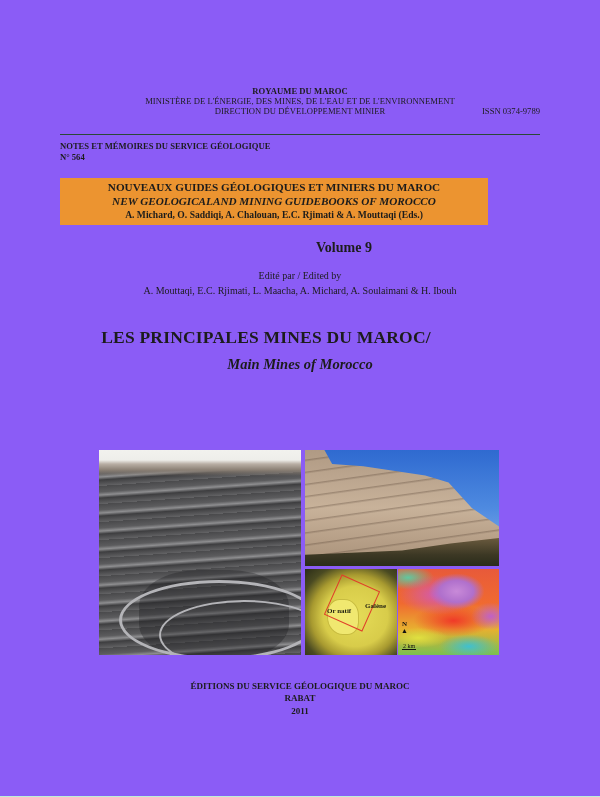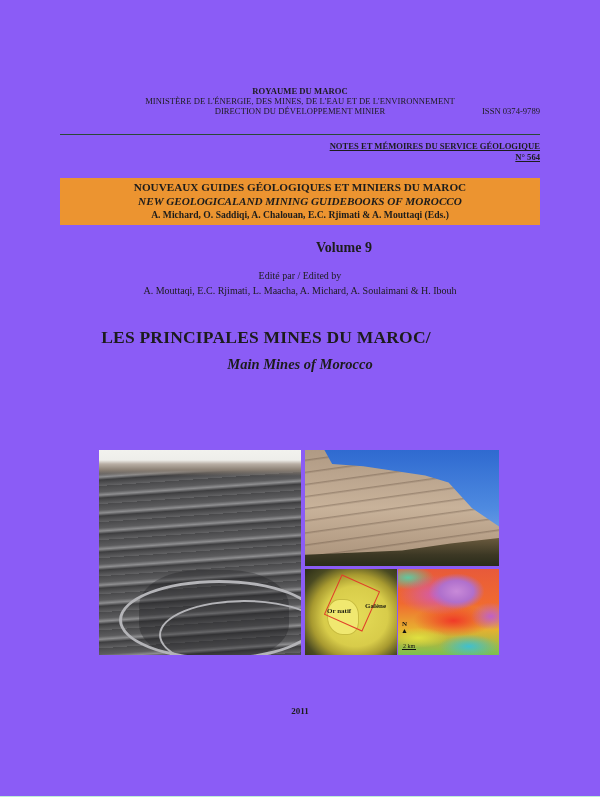"NOTES ET MÉMOIRES DU SERVICE" .series-line { text-align: right -> left; text-decoration: underline -> none }
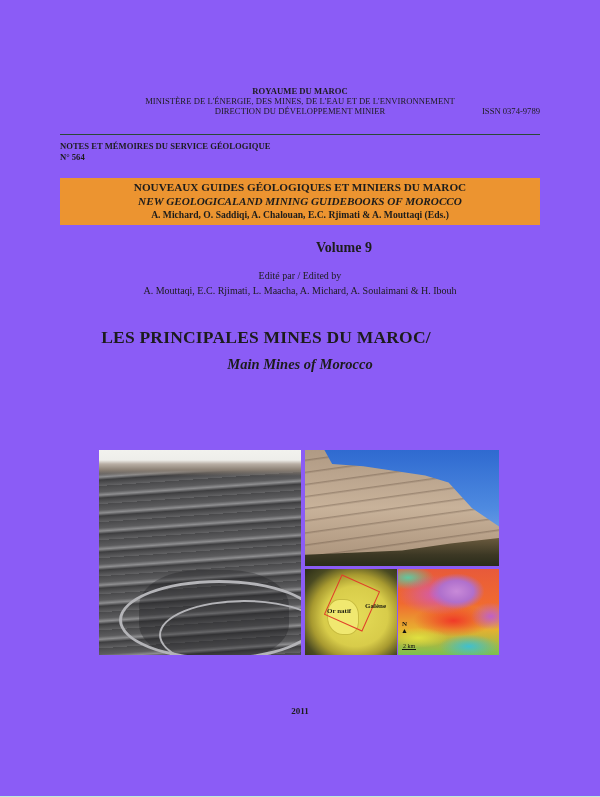"NOUVEAUX GUIDES GÉOLOGIQUES ET MINIERS" .banner { width: 480px -> 428px }
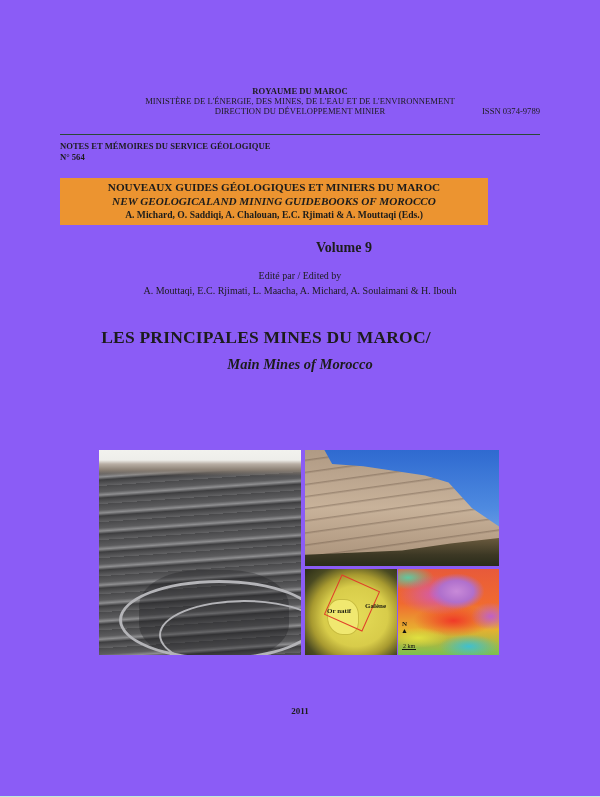"ÉDITIONS DU SERVICE GÉOLOGIQUE DU" div.abs { html: none -> <div> <div>ÉDITIONS DU SERVICE GÉOLOGIQUE DU MAROC</div> <div>RABAT</div> </div> }
